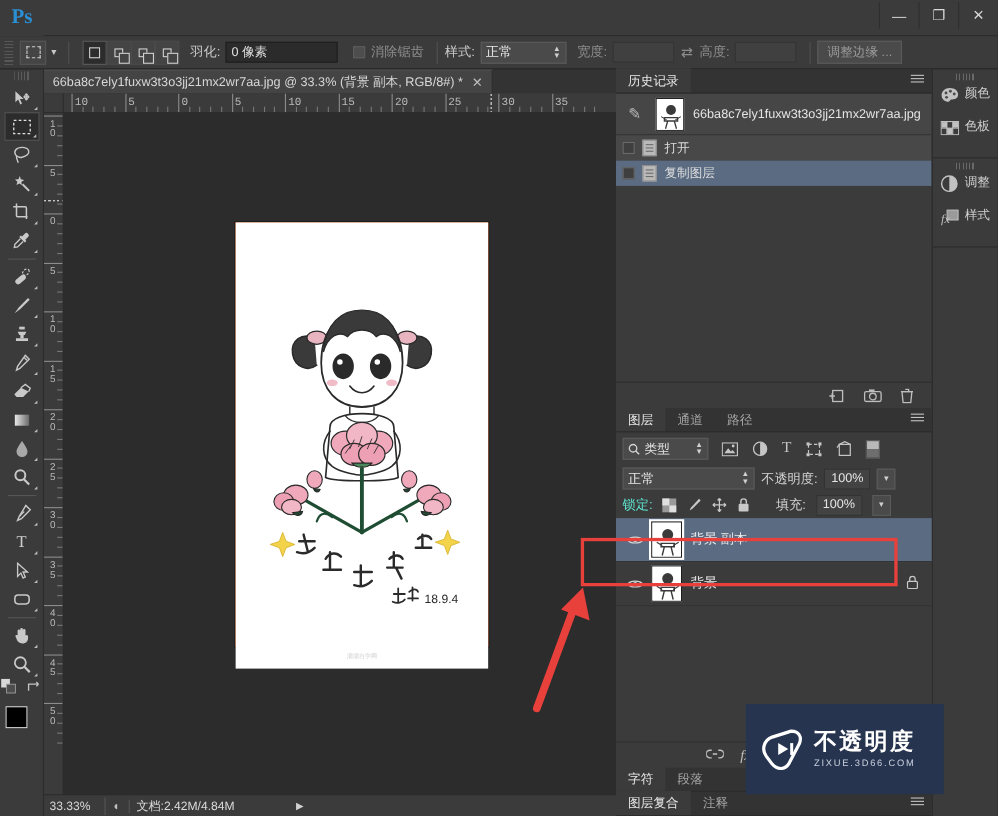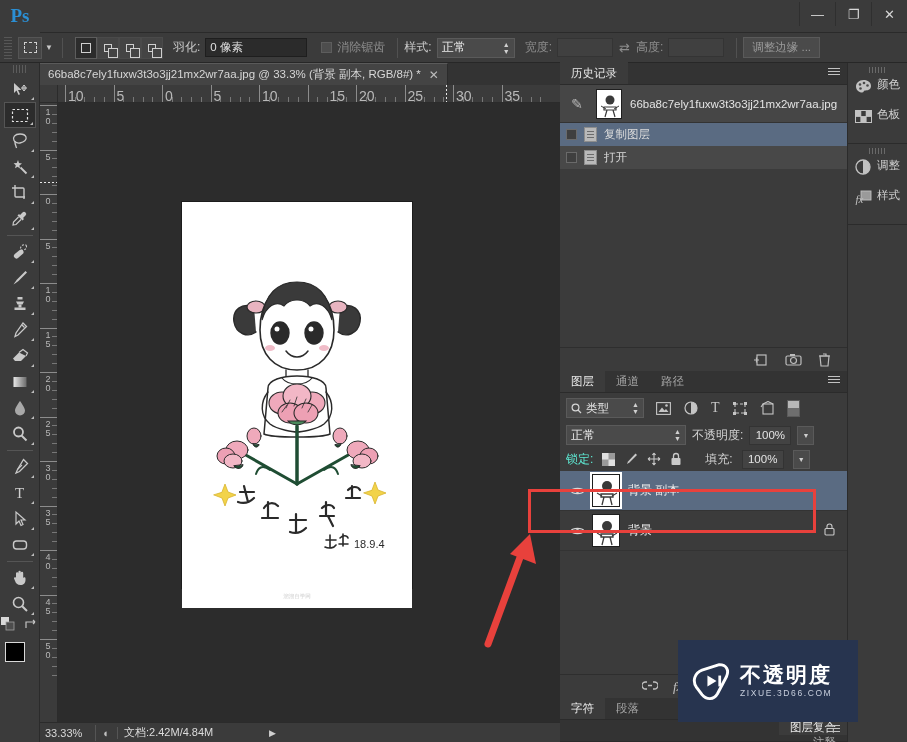"10" .ticklbl { font-family: Liberation Sans, sans-serif -> Liberation Mono, monospace; font-size: 14px -> 10px }
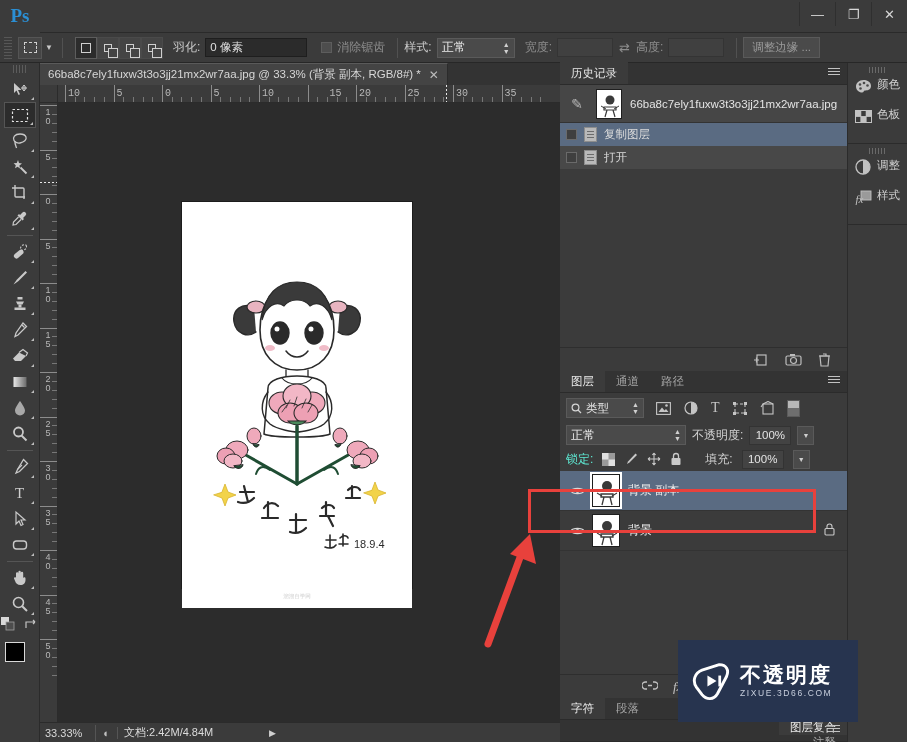"15" div.ticklbl { margin-left: 19px -> none }
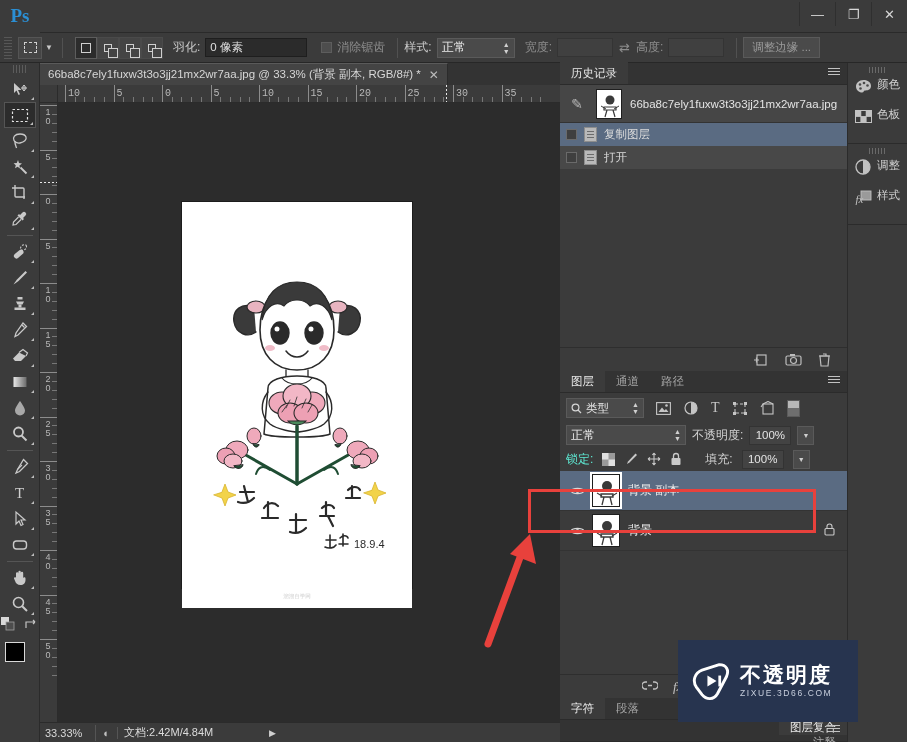"复制图层" div.hist-row { order: before "打开" -> after "打开" }
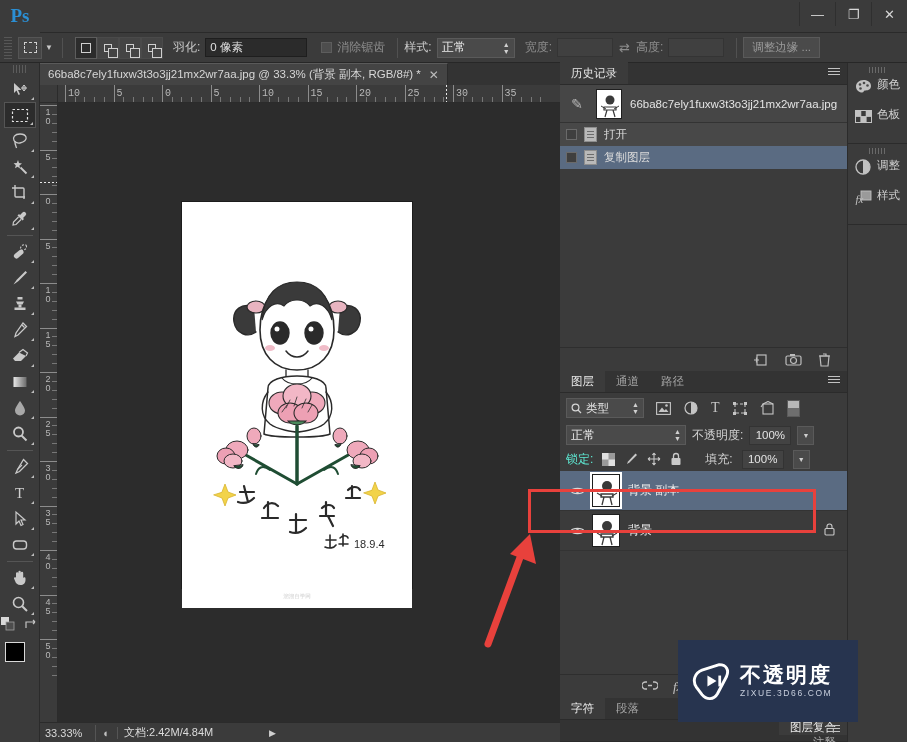"18.9.4" .artboard { left: 124px -> 156px }
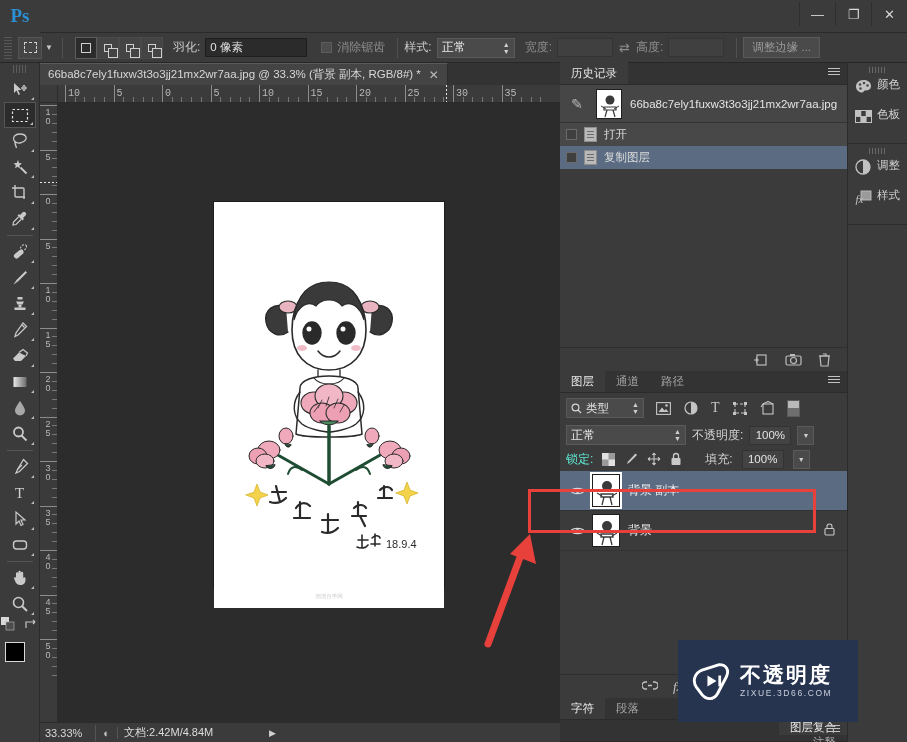"图层复合" div.panel-tabs { flex-direction: column -> none }
